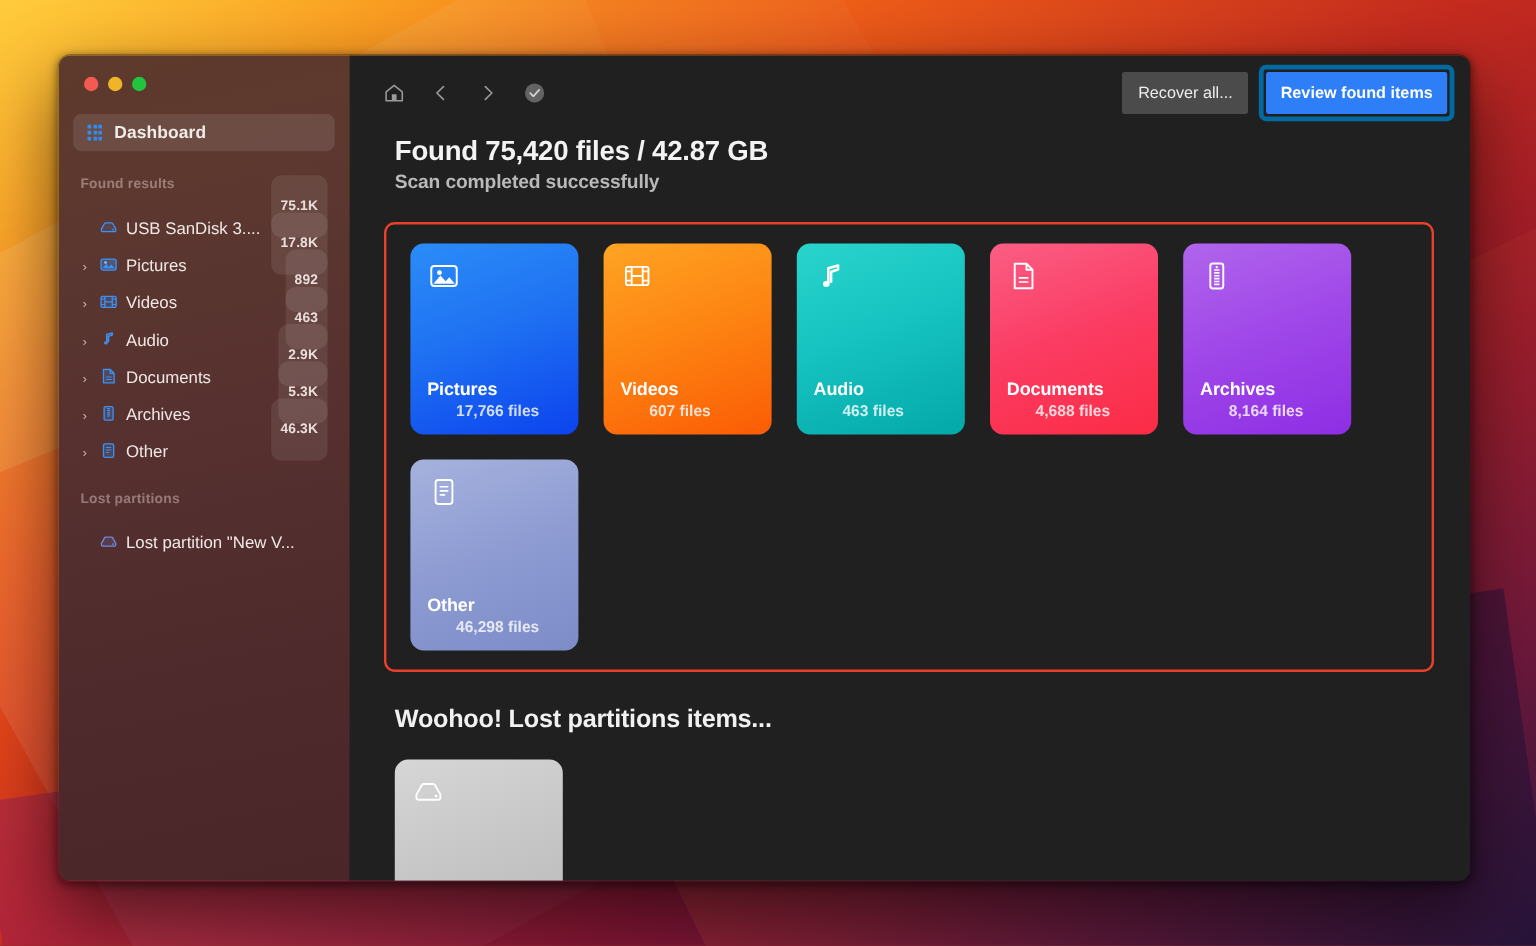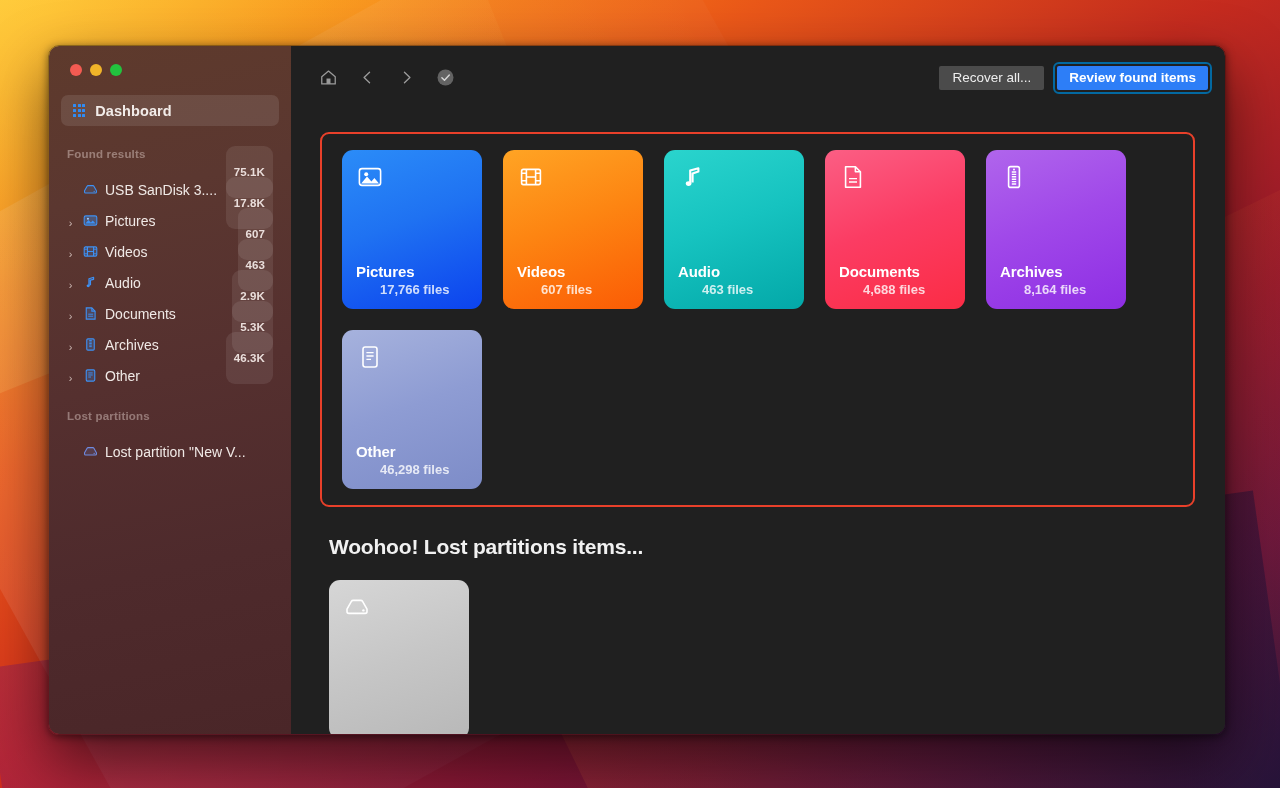"Recover all..." .btn { height: 24px -> 35px }
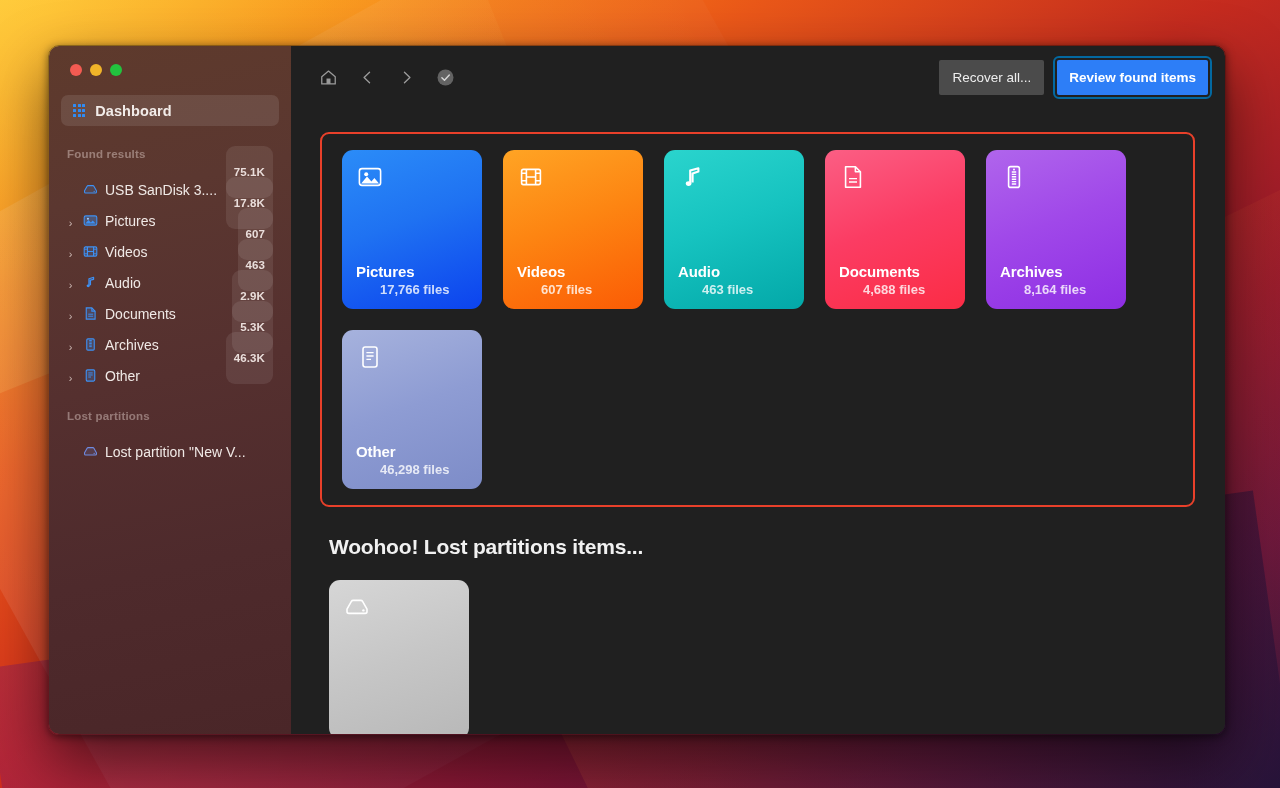"Review found items" .hl-ring { border: 2px solid #0369a1 -> 4px solid #0369a1 }
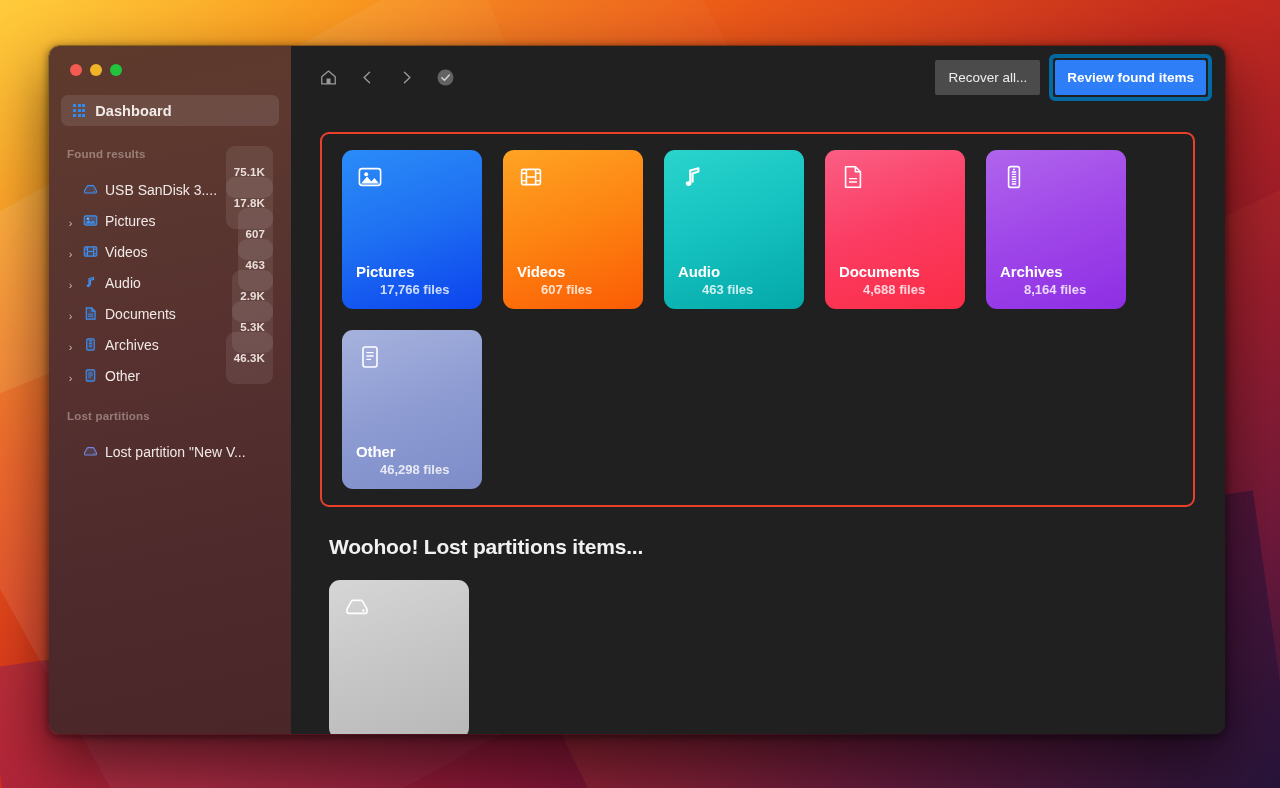"Found 75,420 files / 42.87" div.headline-wrap { html: none -> <div> <div>Found 75,420 files / 42.87 GB</div> <div>Scan completed successfully</div> </div> }
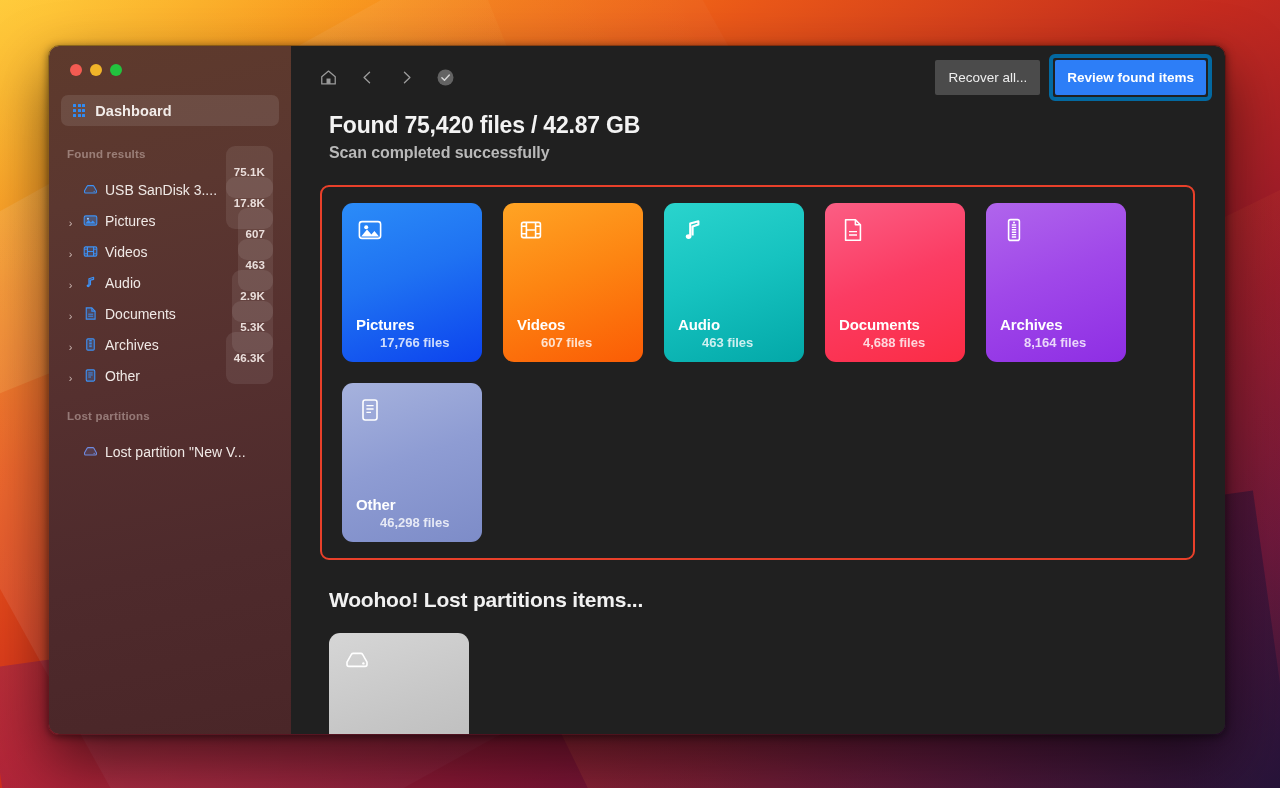"607" span.badge { text: 607 -> 892 }
